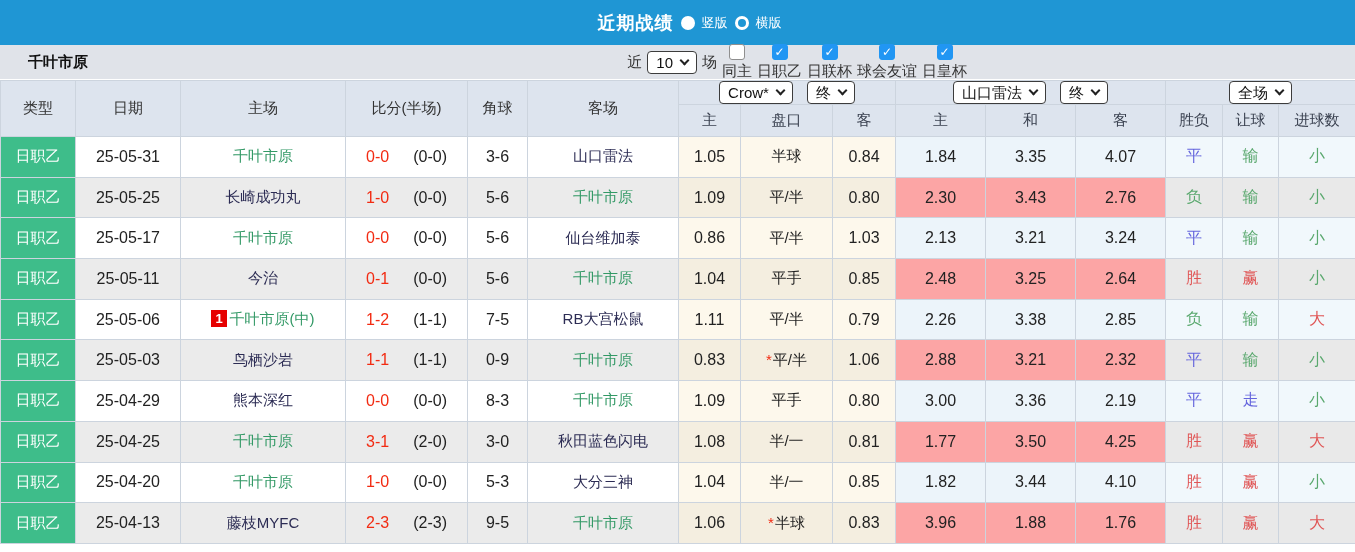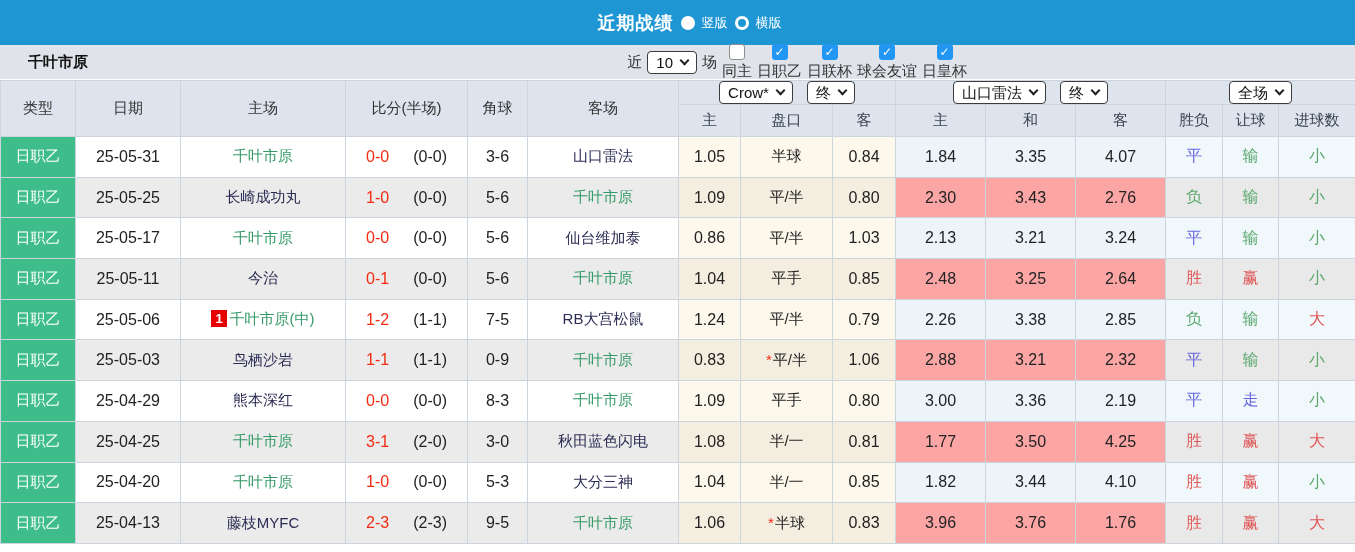"1.24" td.g1 { text: 1.24 -> 1.11 }
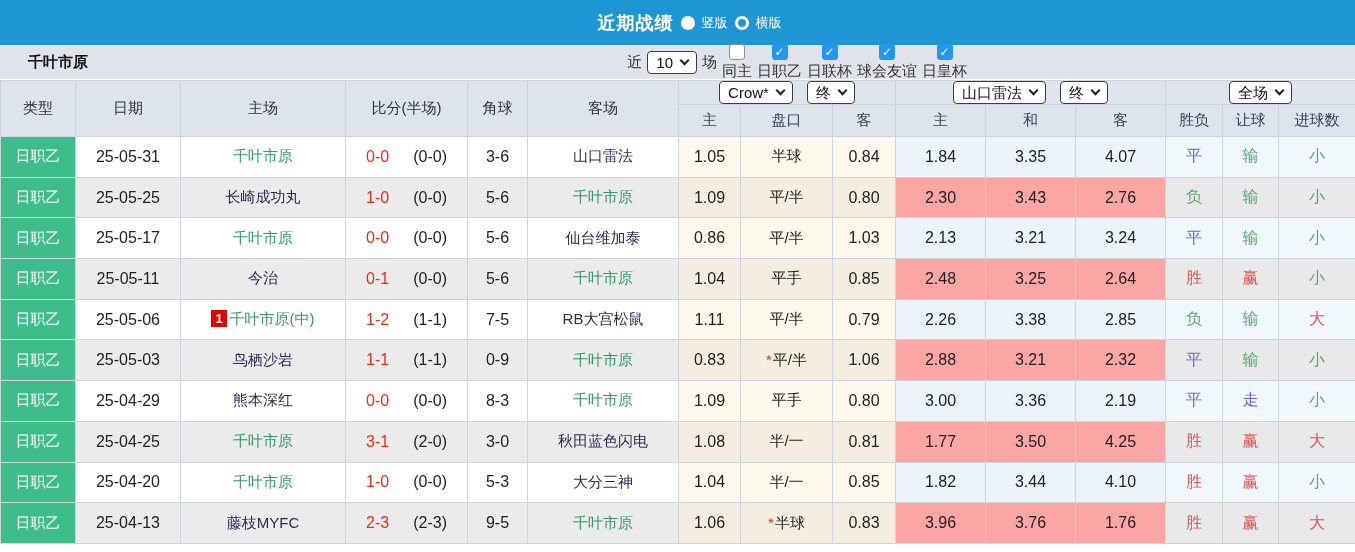"3.76" td.g2 { text: 3.76 -> 1.88 }
